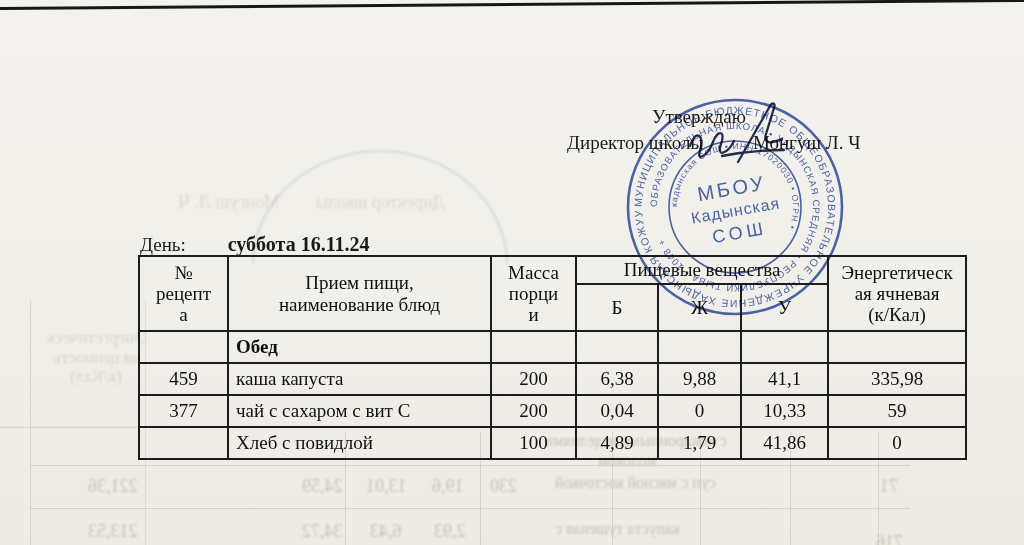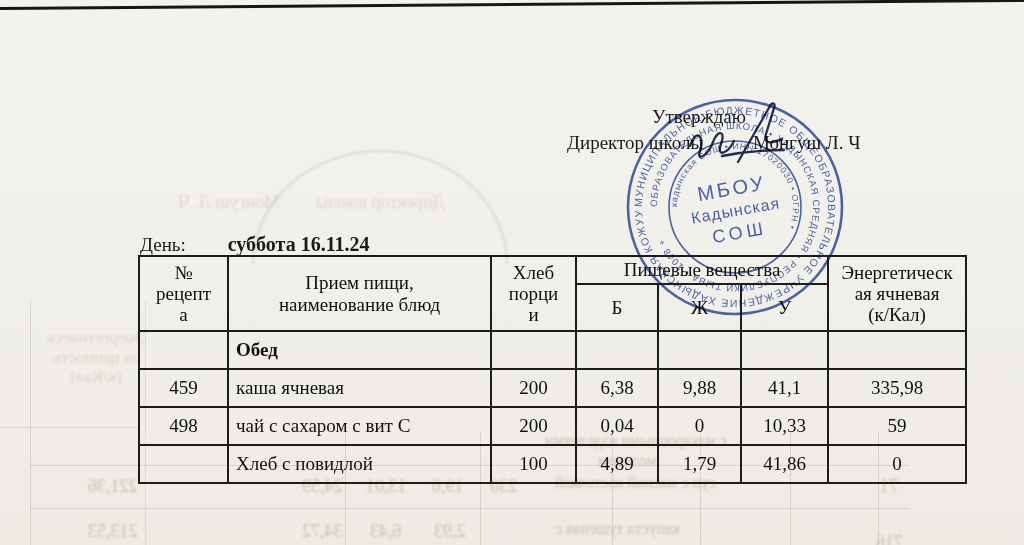"Хлеб" td.hdr { text: Хлеб -> Масса }
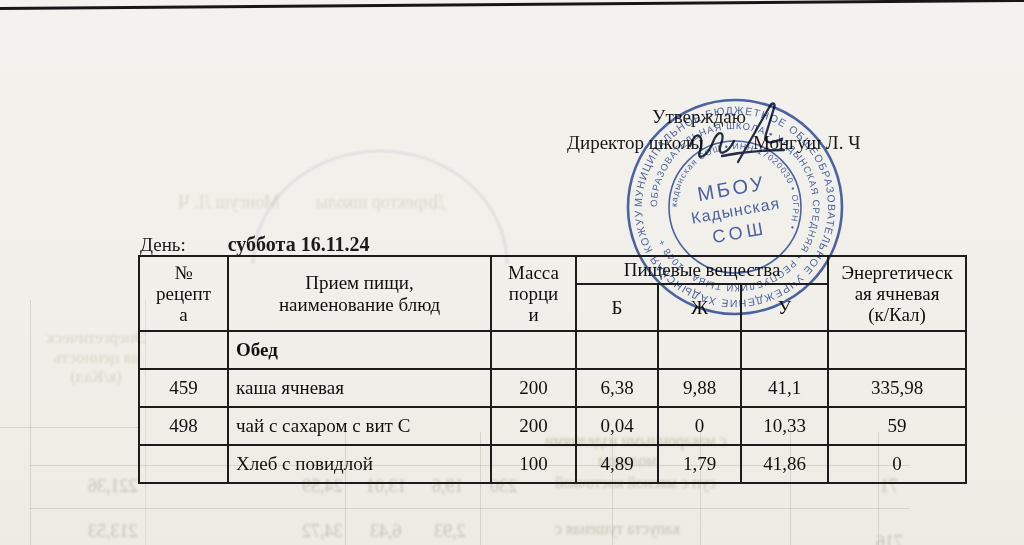"Обед" tr.r { height: 38px -> 32px }
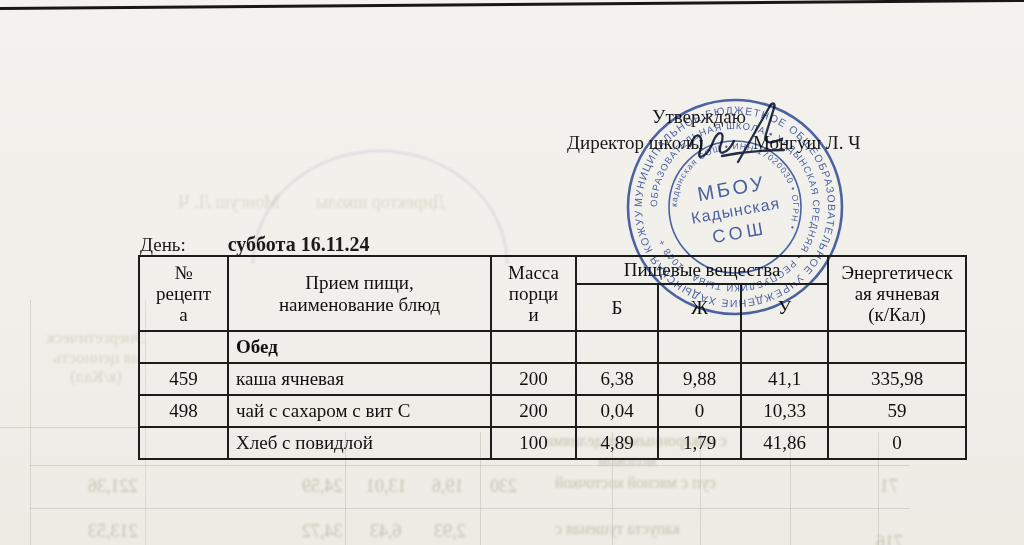"каша ячневая" td.dish { text: ячневая -> капуста }
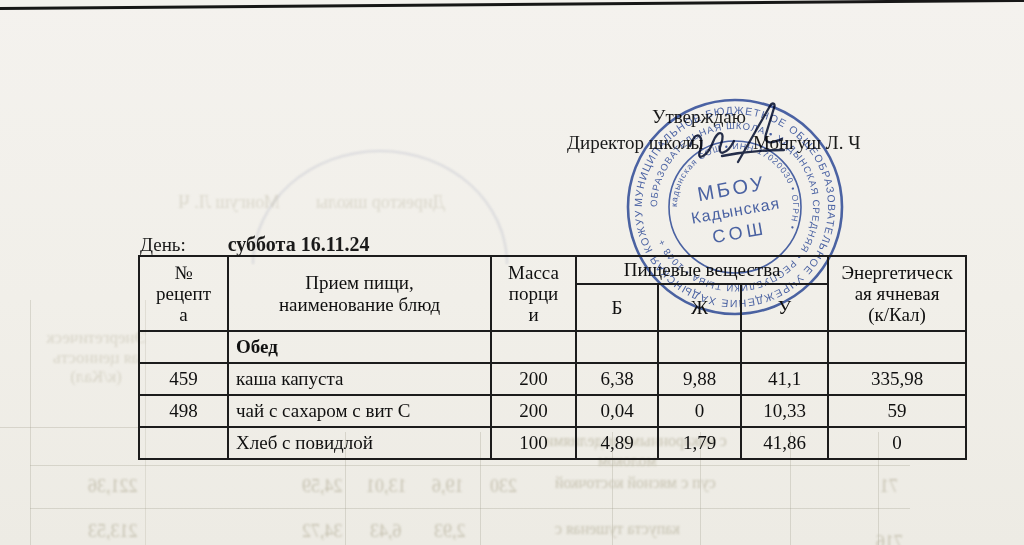"498" td { text: 498 -> 377 }
